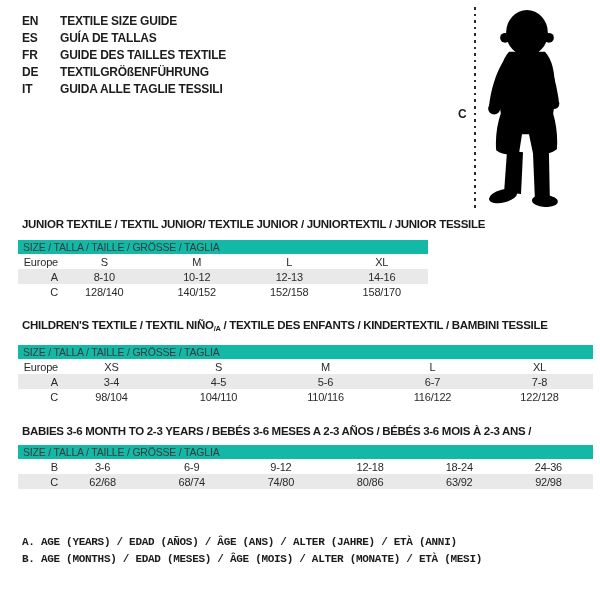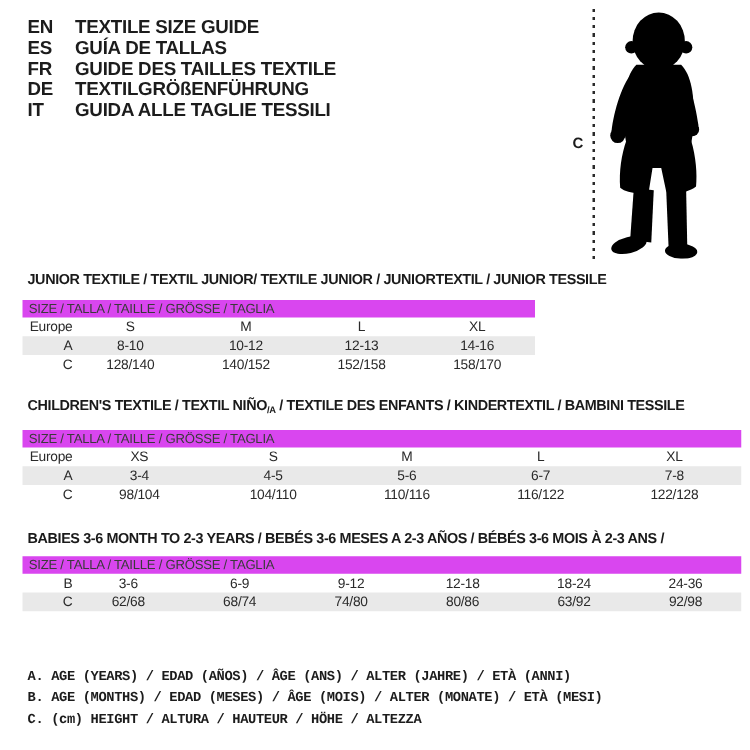"EN" .lang-row { font-size: 15px -> 12px }
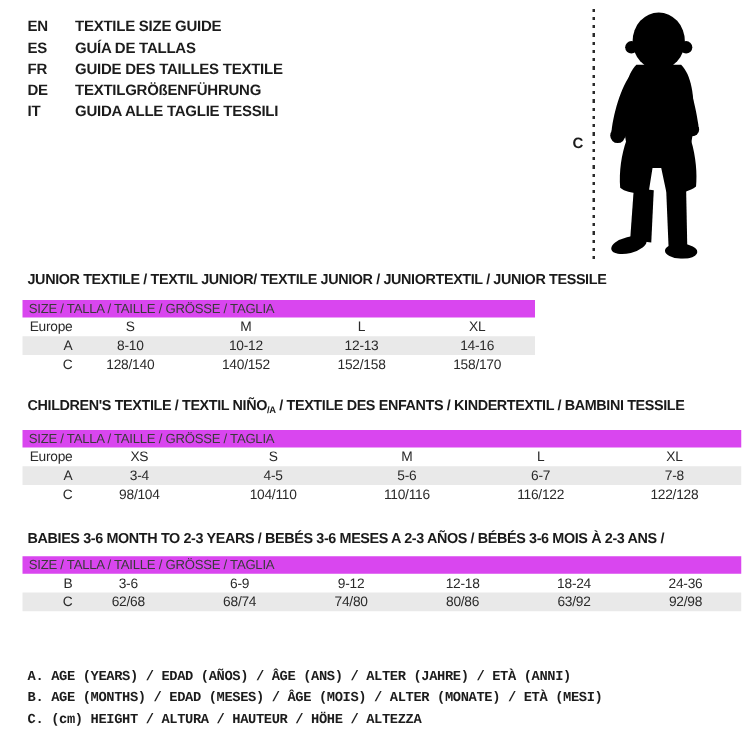"SIZE / TALLA / TAILLE" .size-bar { background: #d946ef -> #14b8a6 }
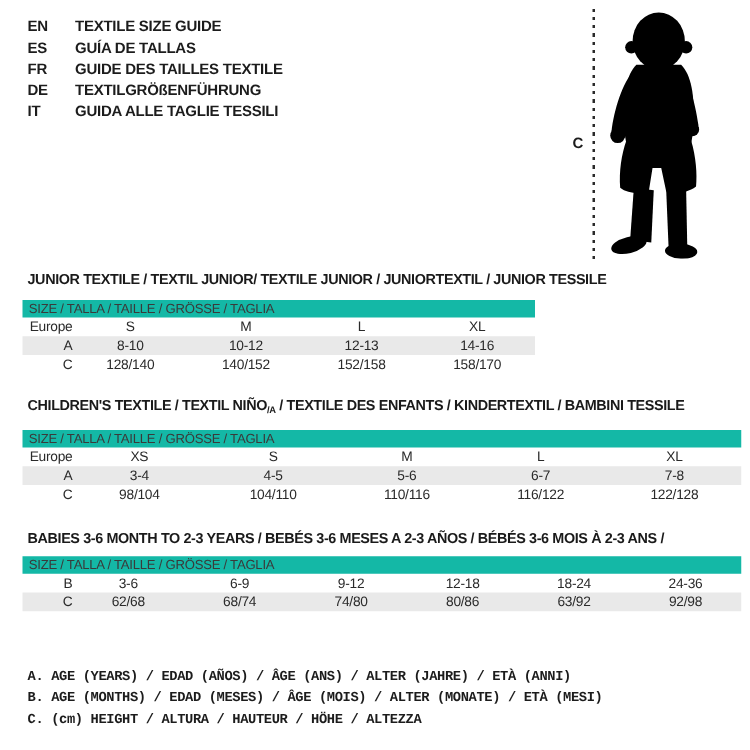"C. (cm) HEIGHT / ALTURA" div.footnote { html: <div>C. (cm) HEIGHT / ALTURA / HAUTEUR / HÖHE / ALTEZZA</div> -> none }
